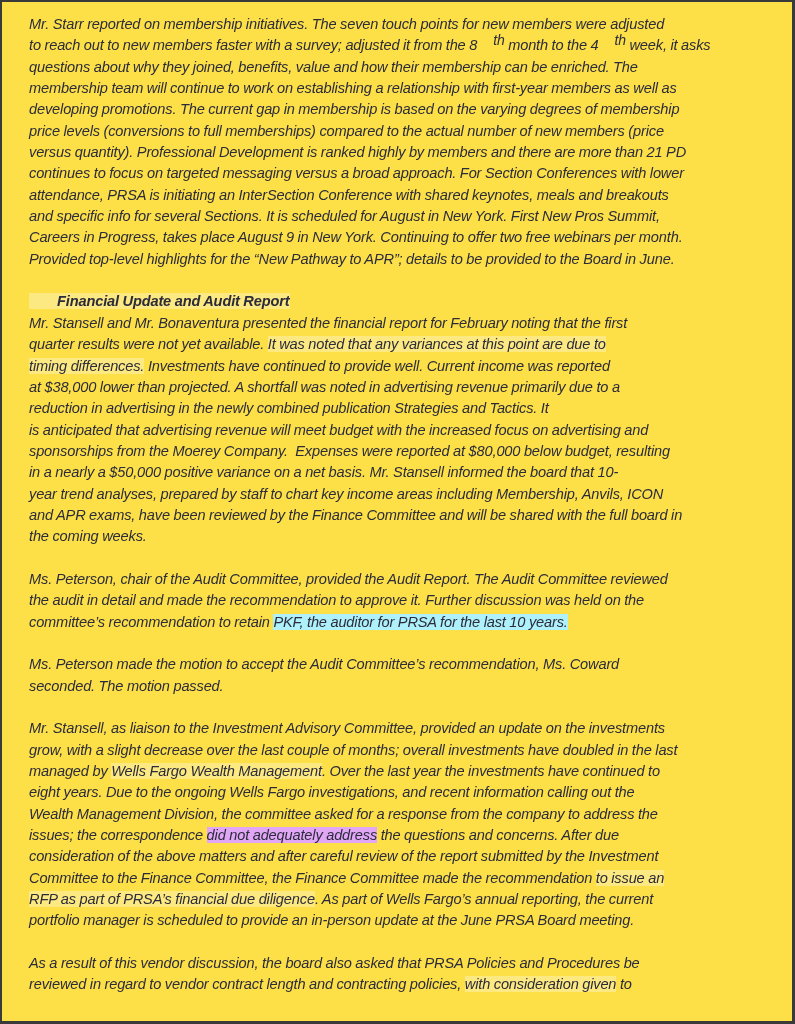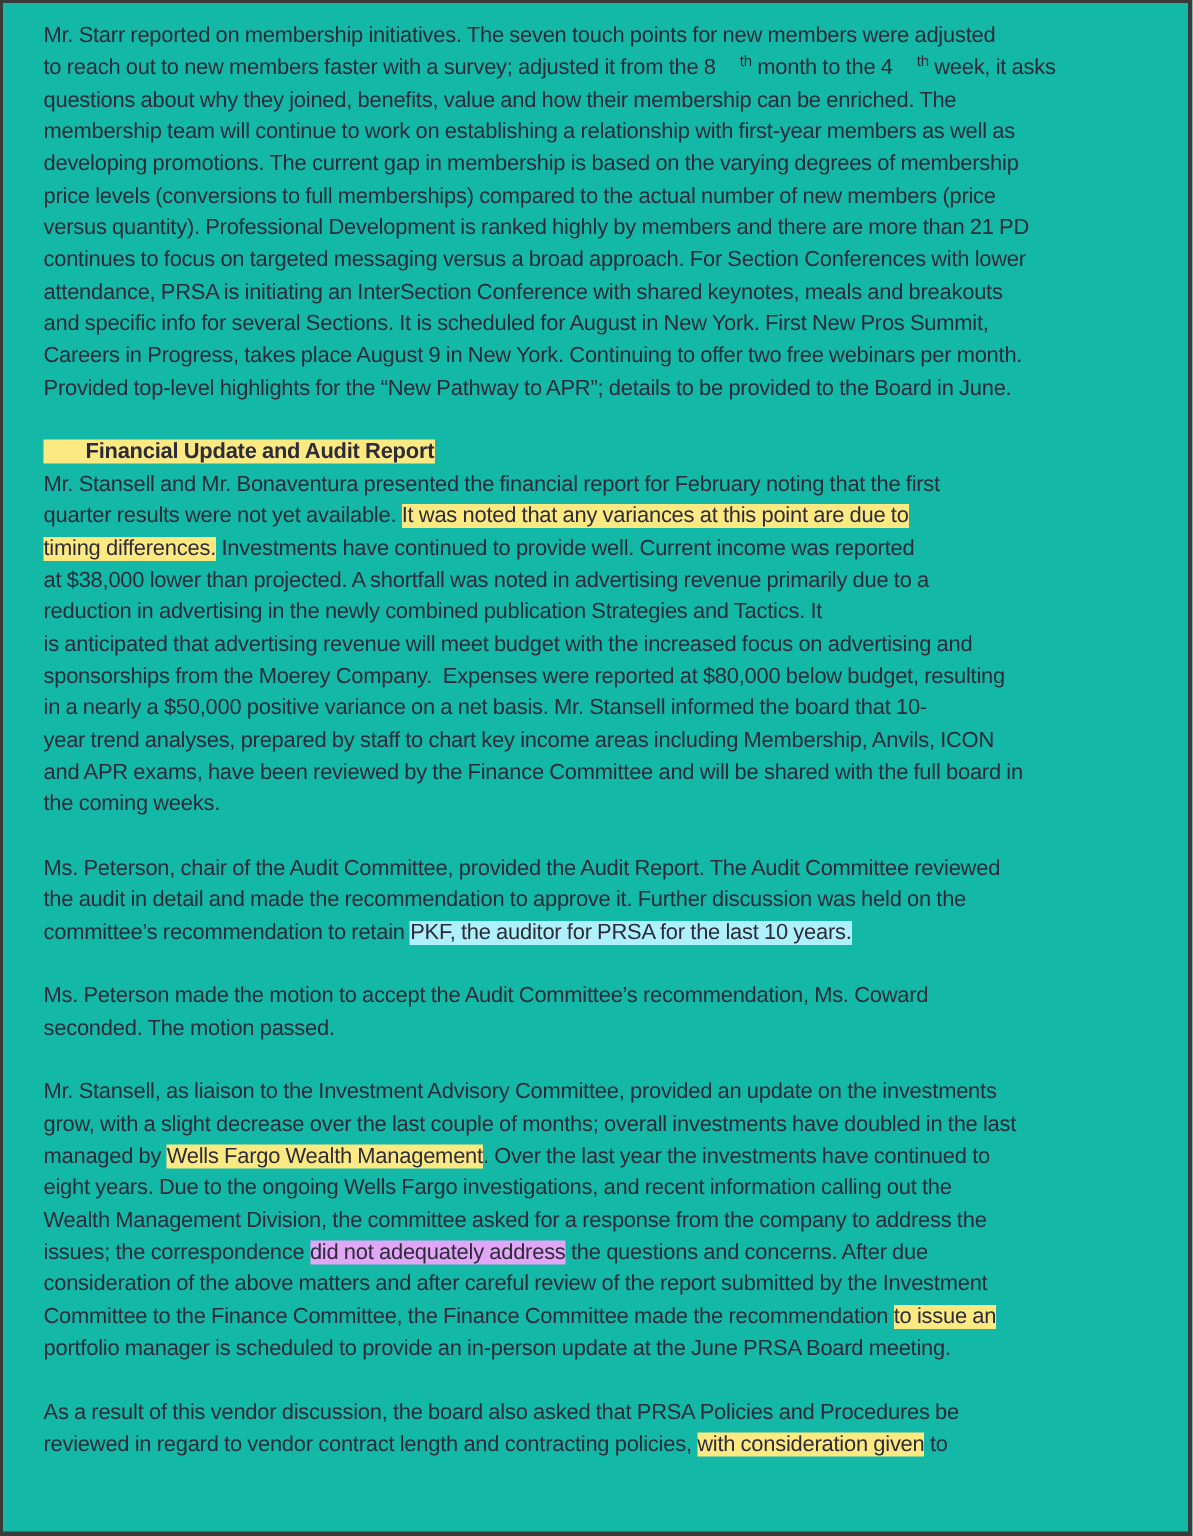"Mr. Starr reported on membership" .page { background: #14b8a6 -> #fde047; font-style: none -> italic }
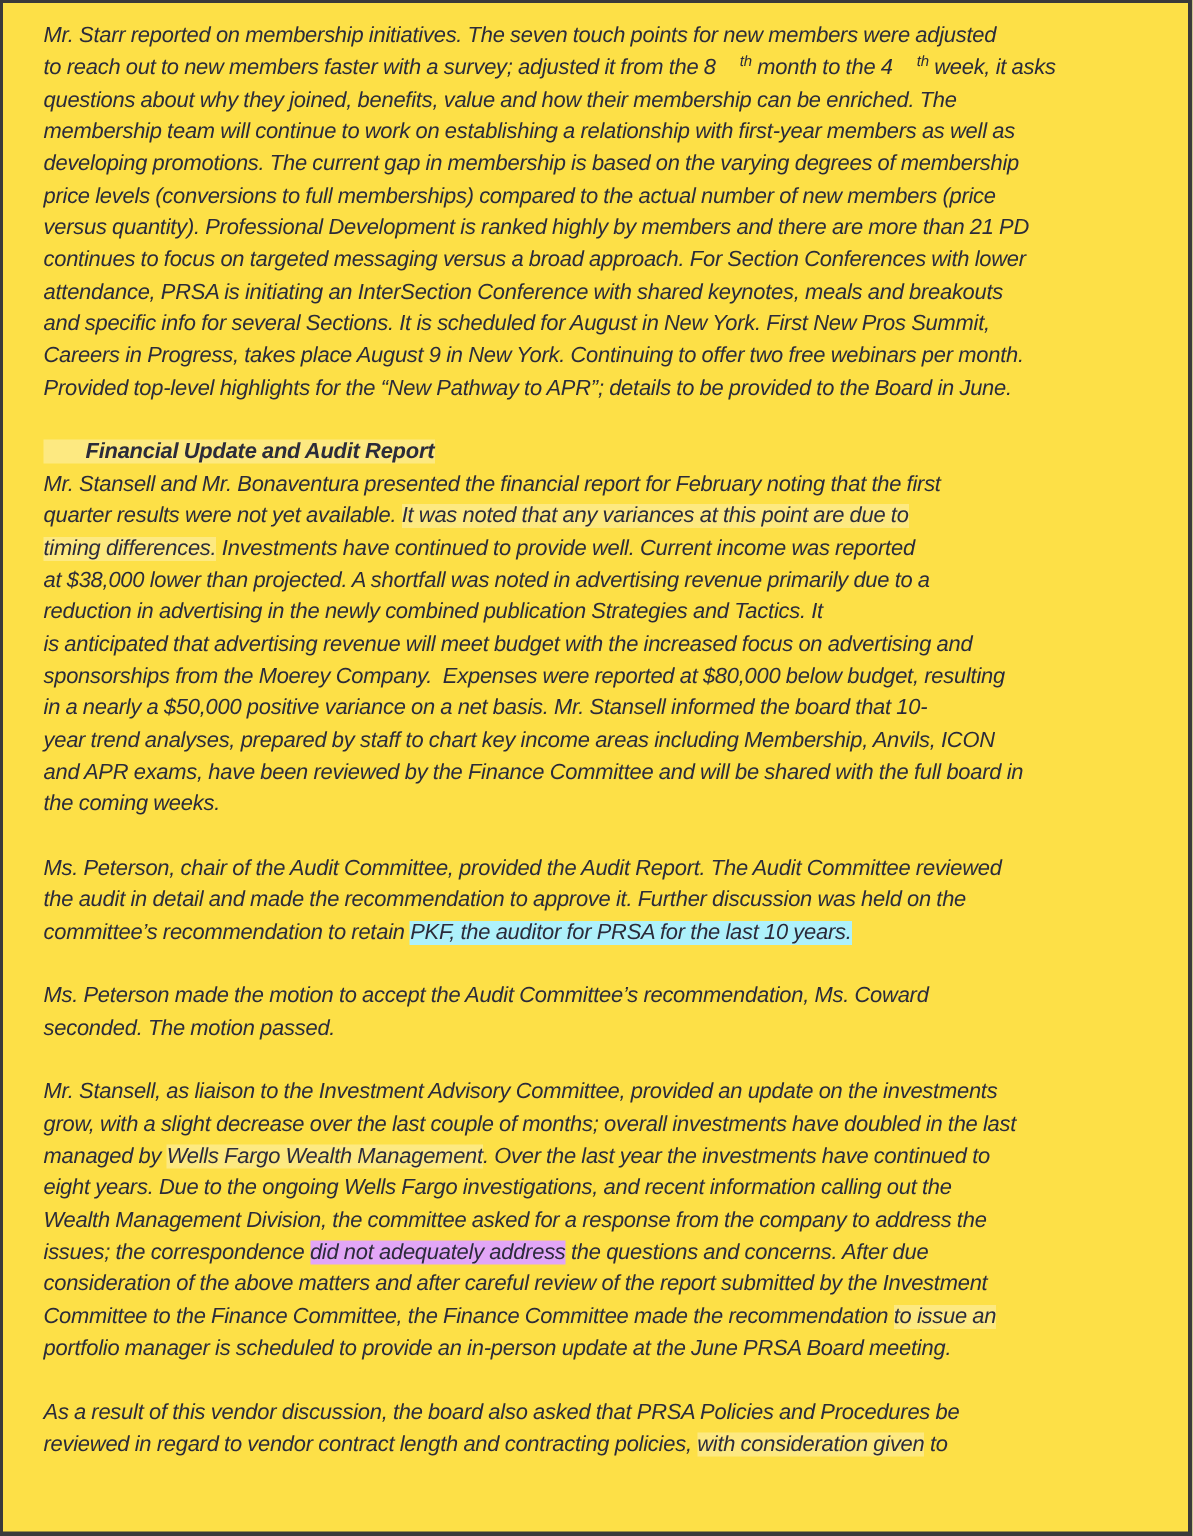"th" sup { font-size: 10px -> 14px }
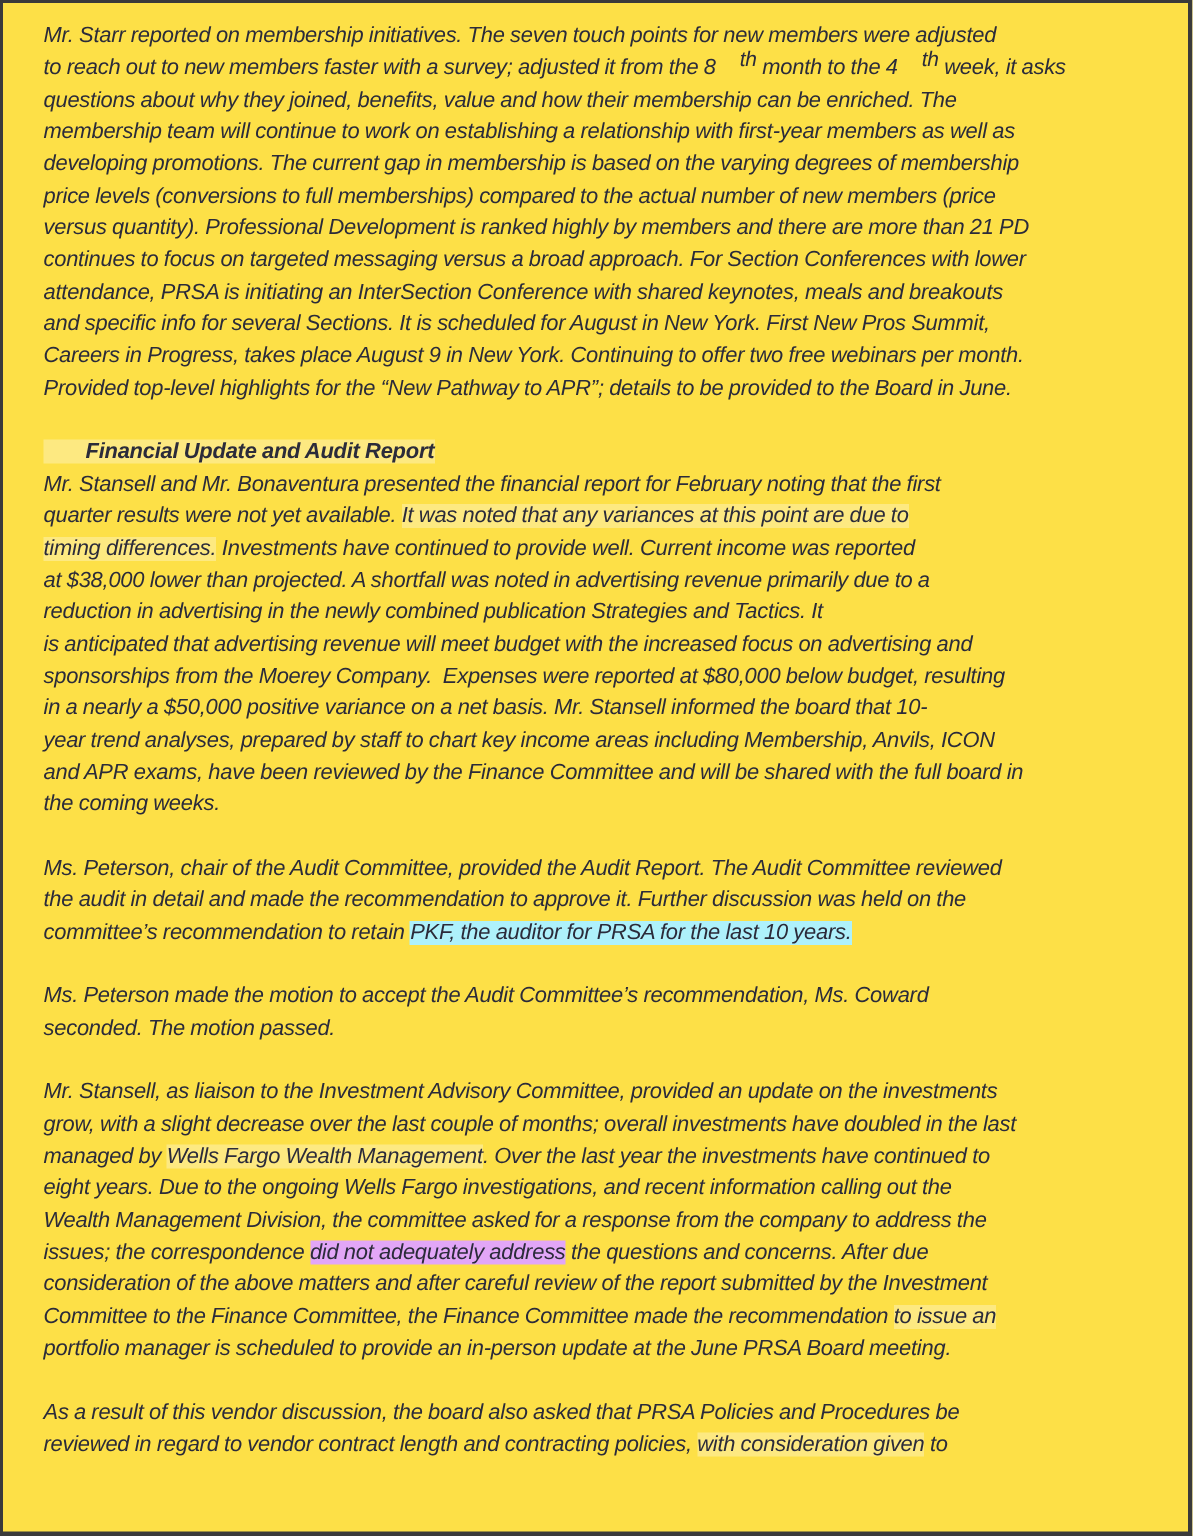"RFP as part of PRSA’s" span.line { html: none -> <span><span>RFP as part of PRSA’s financial due diligence</span><span>. As part of Wells Fargo’s annual reporting, the current</span></span> }
